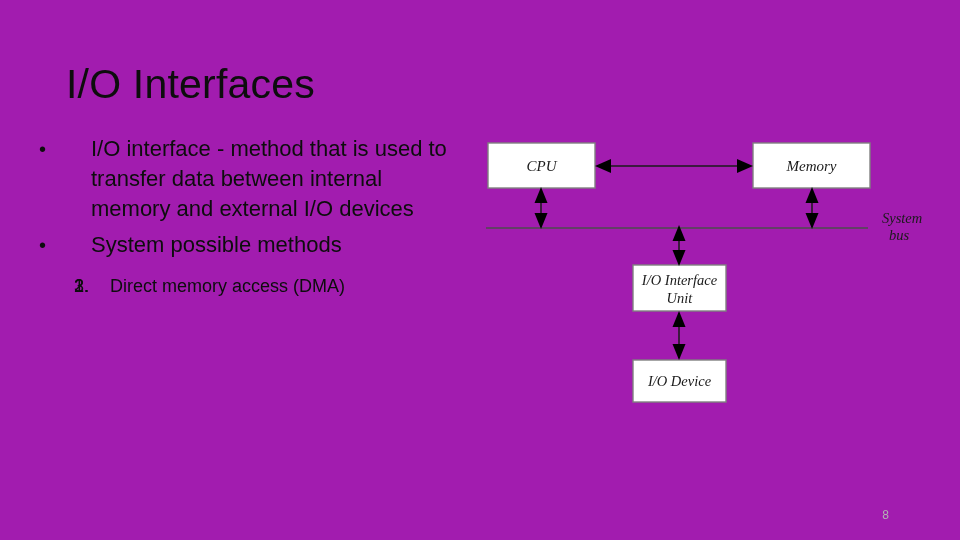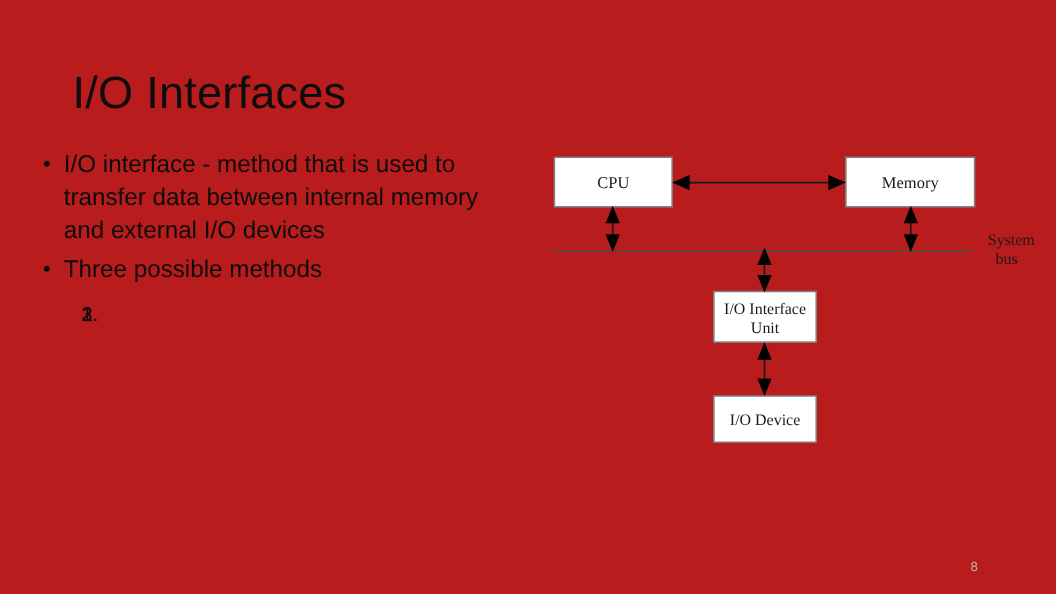"I/O Interfaces" #slide { background: #b91c1c -> #a21caf }
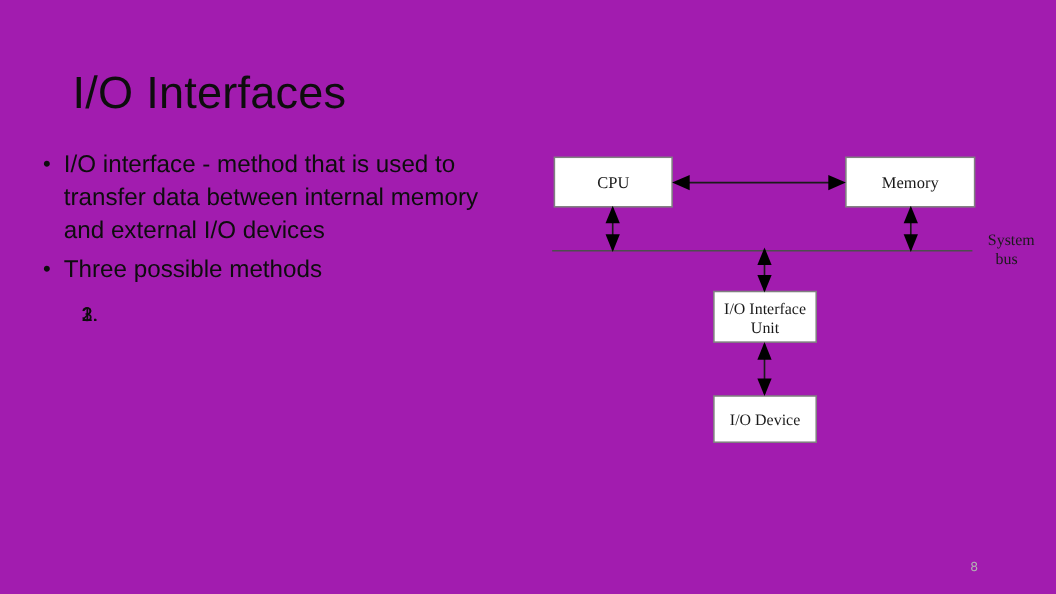"I/O interface - method that" li.bullet-item .bullet-text { margin-left: none -> 33px }
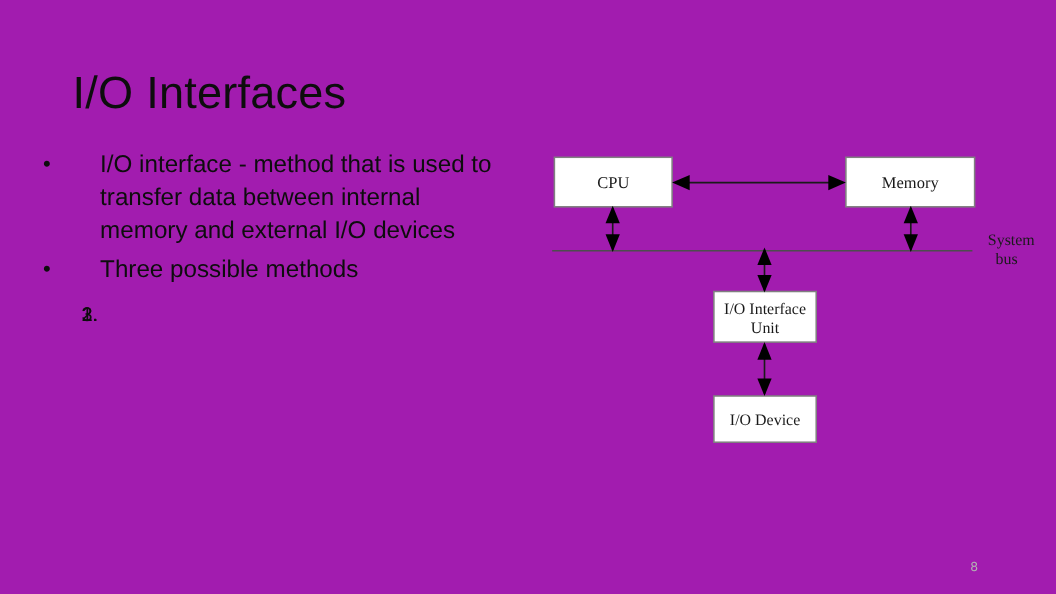"CPU" #diagram { font-style: none -> italic; left: 486px -> 470px }
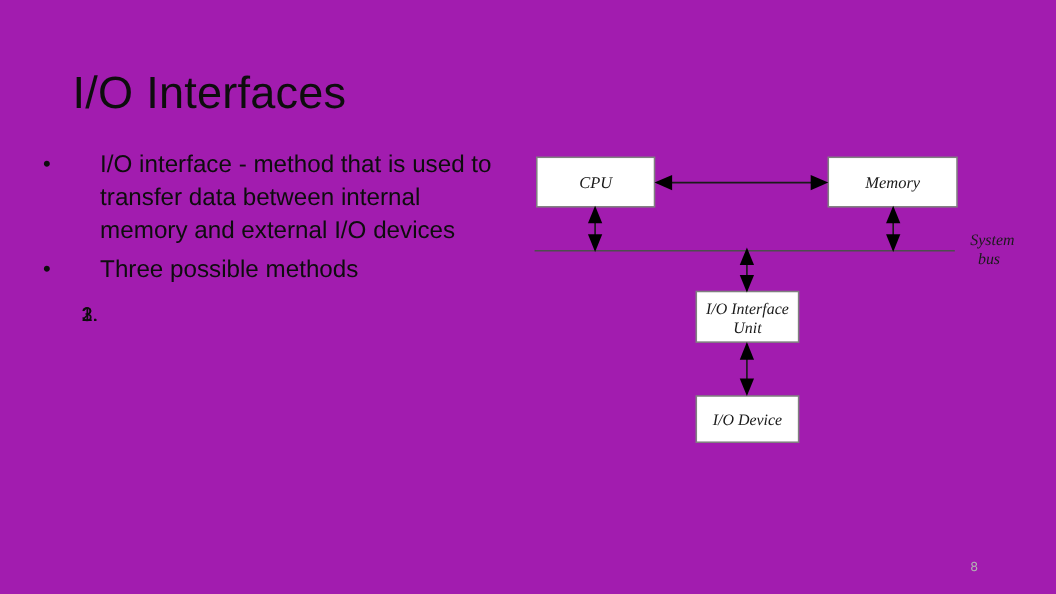"Three possible methods" span.bullet-text { text: Three -> System }
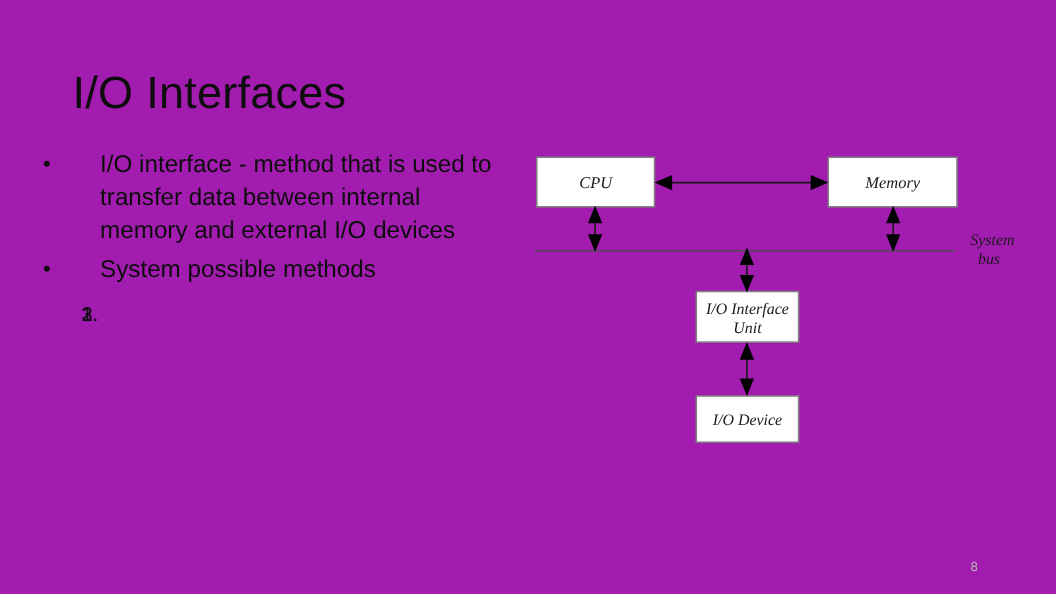"Direct memory access (DMA)" span { html: none -> <span>Direct memory access (DMA)</span> }
